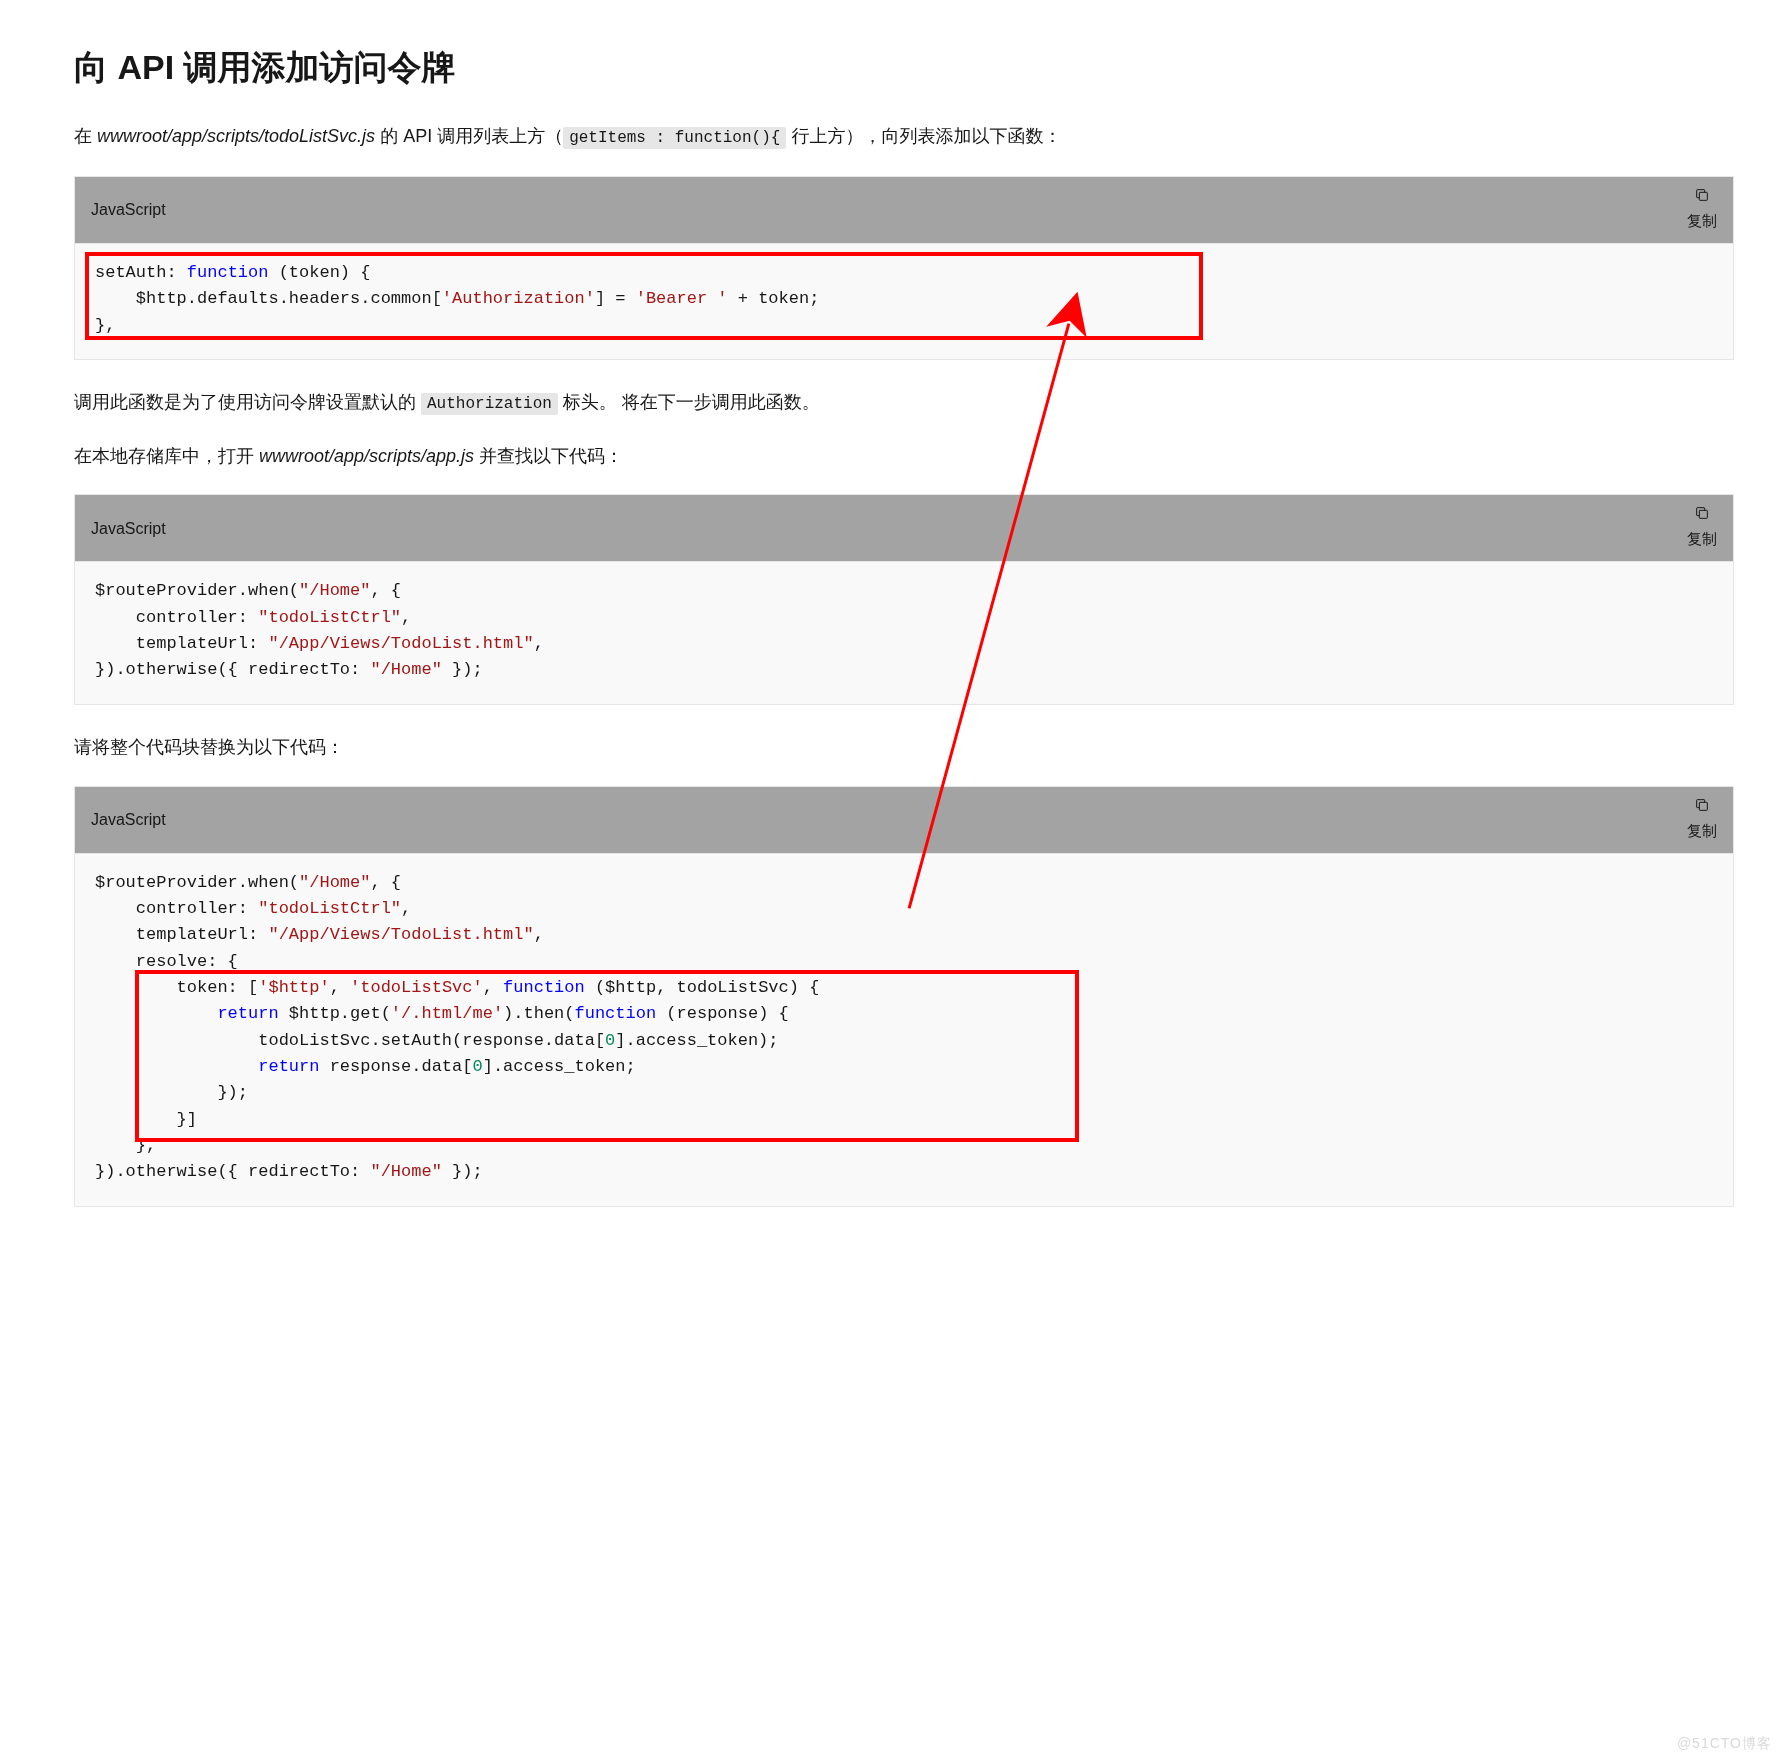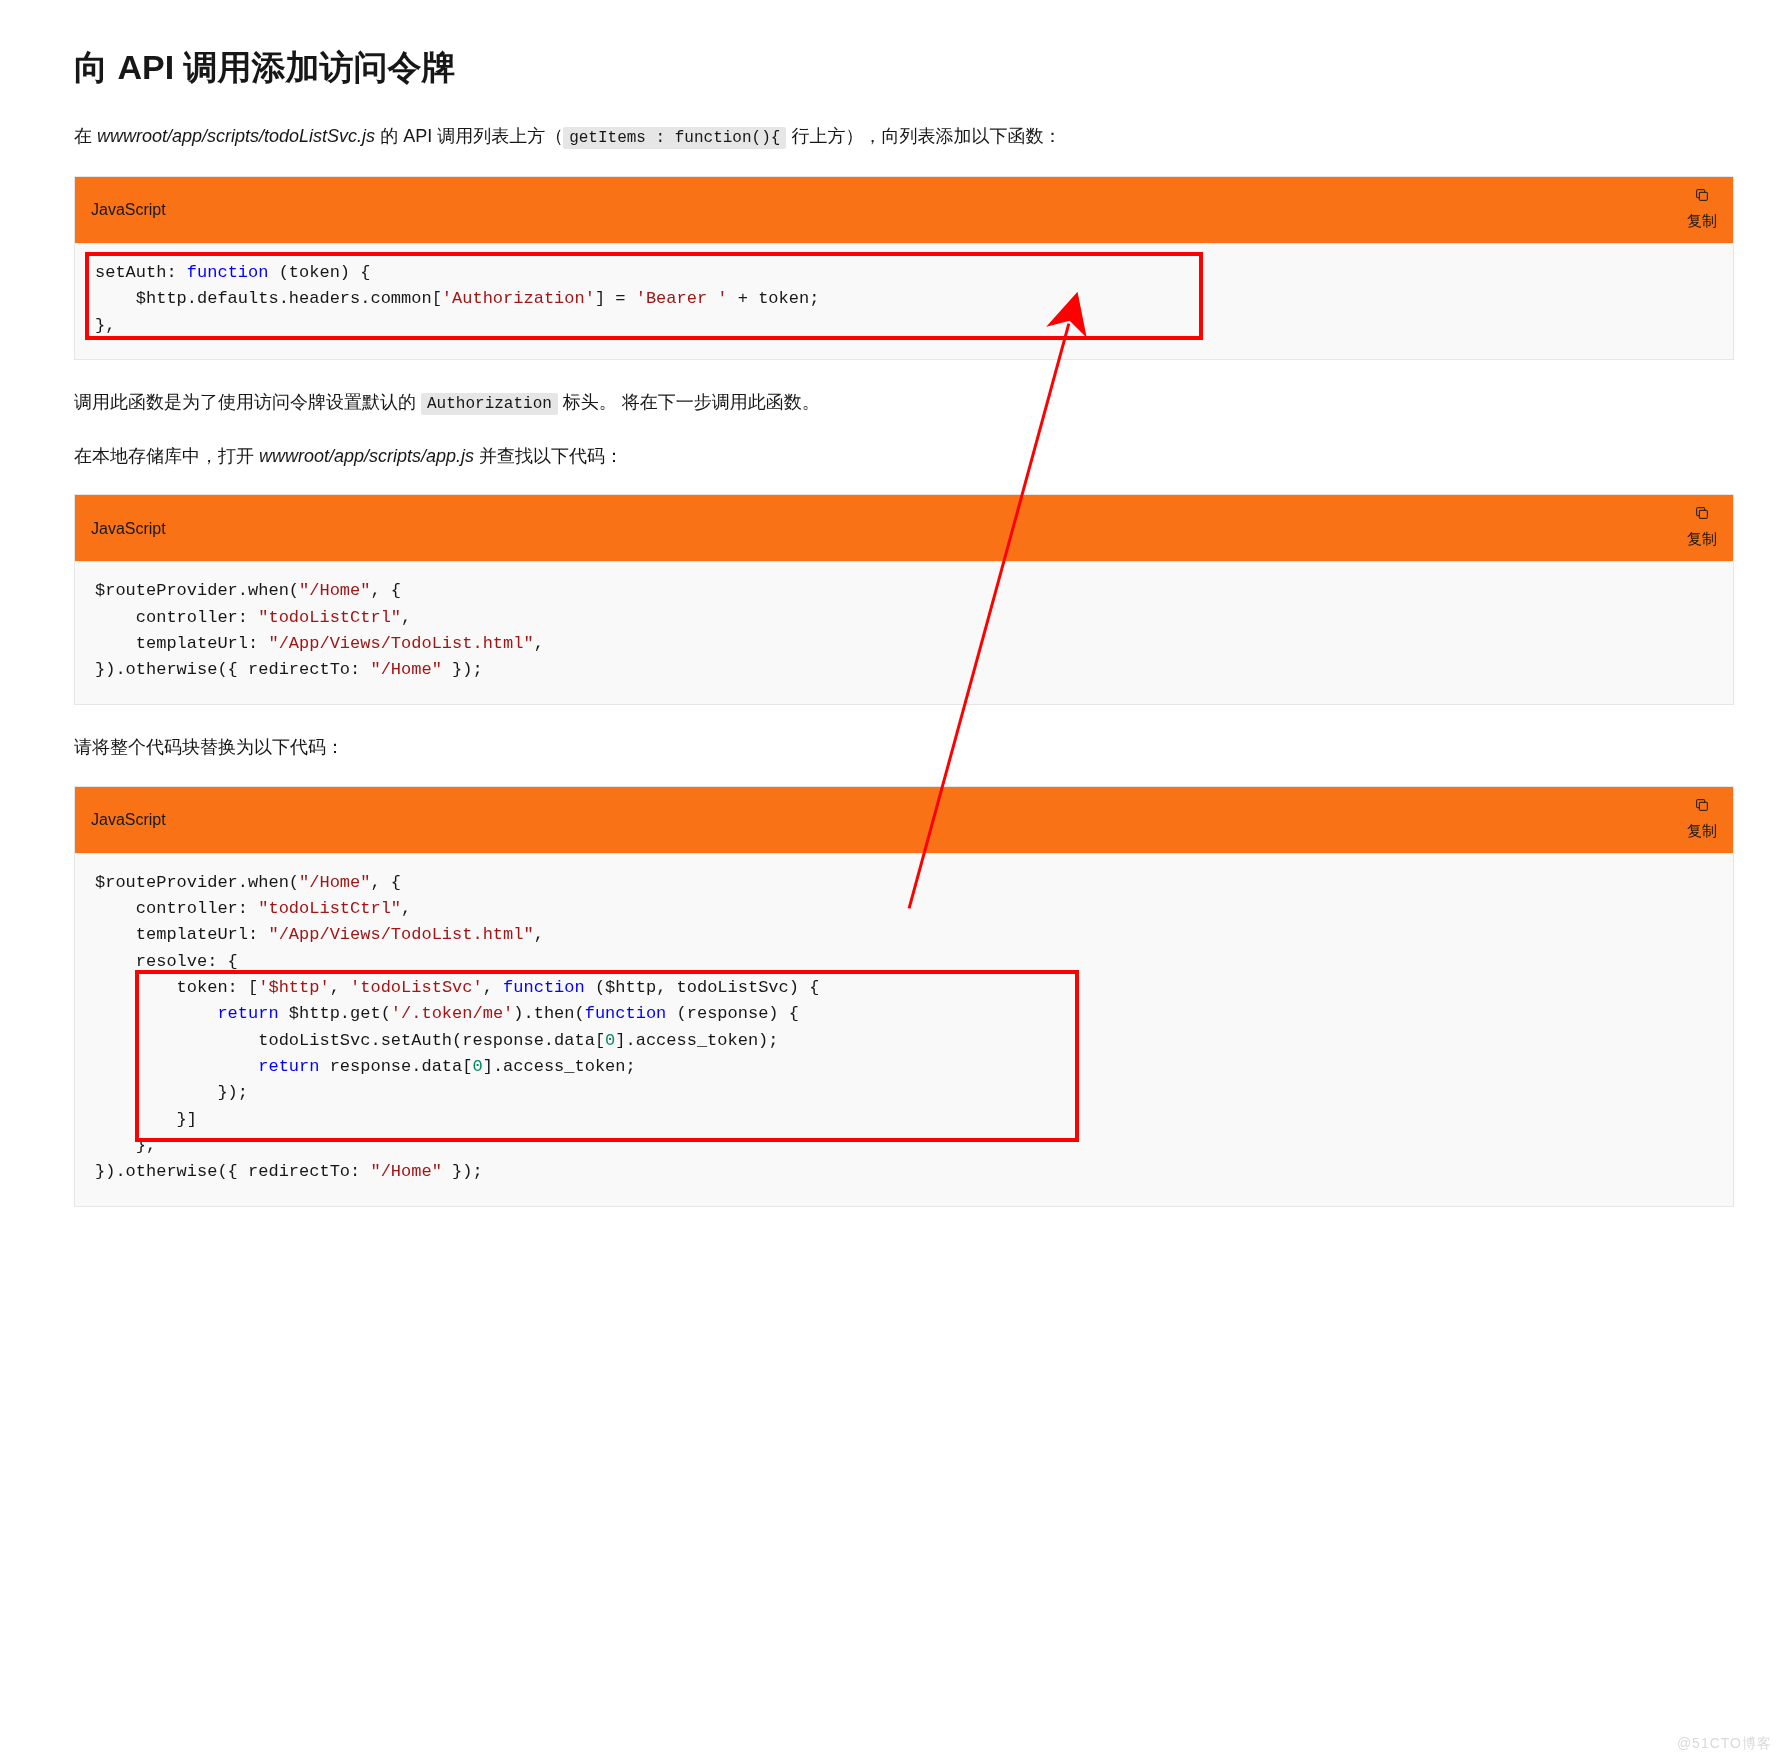"JavaScript" .codeblock { background: #f97316 -> #a3a3a3 }
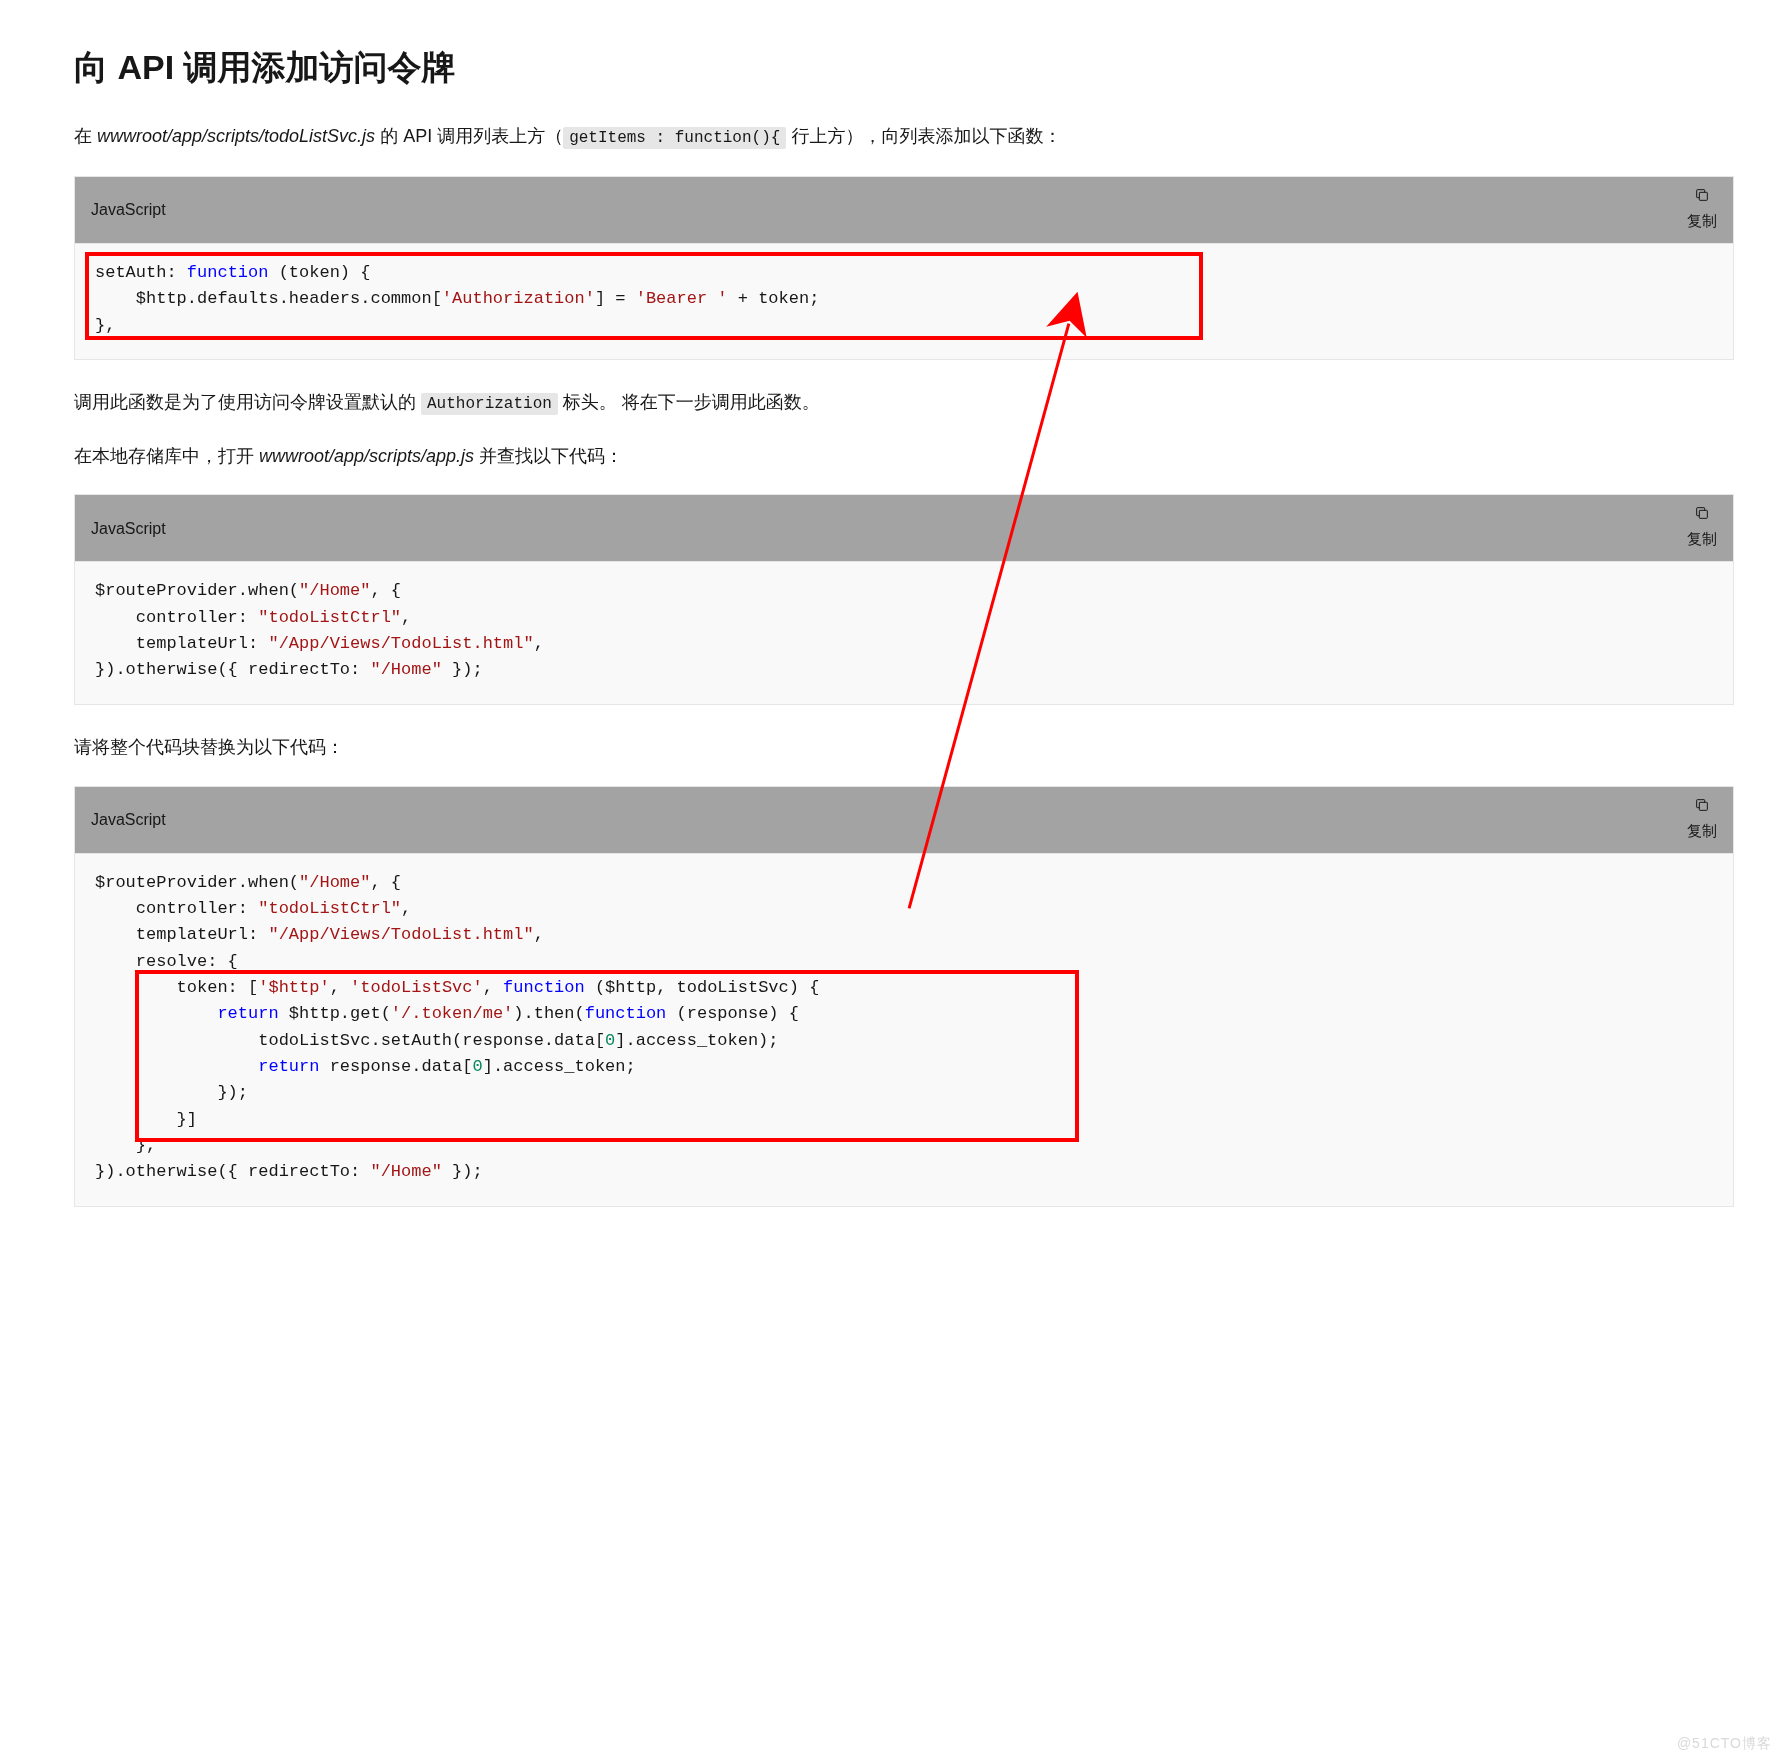"'/.token/me'" span.str { text: '/.token/me' -> '/.html/me' }
